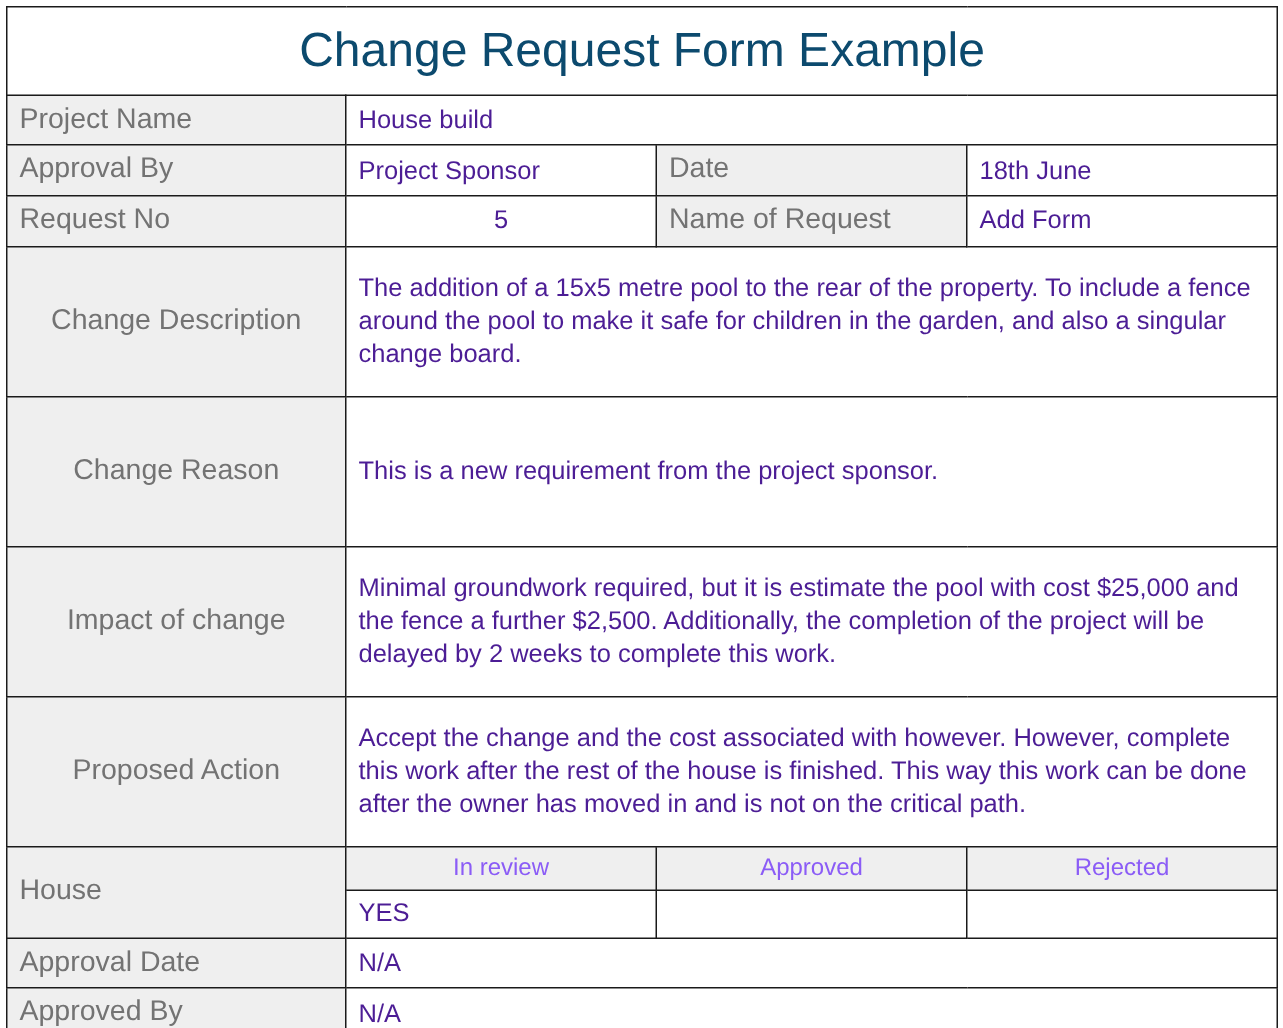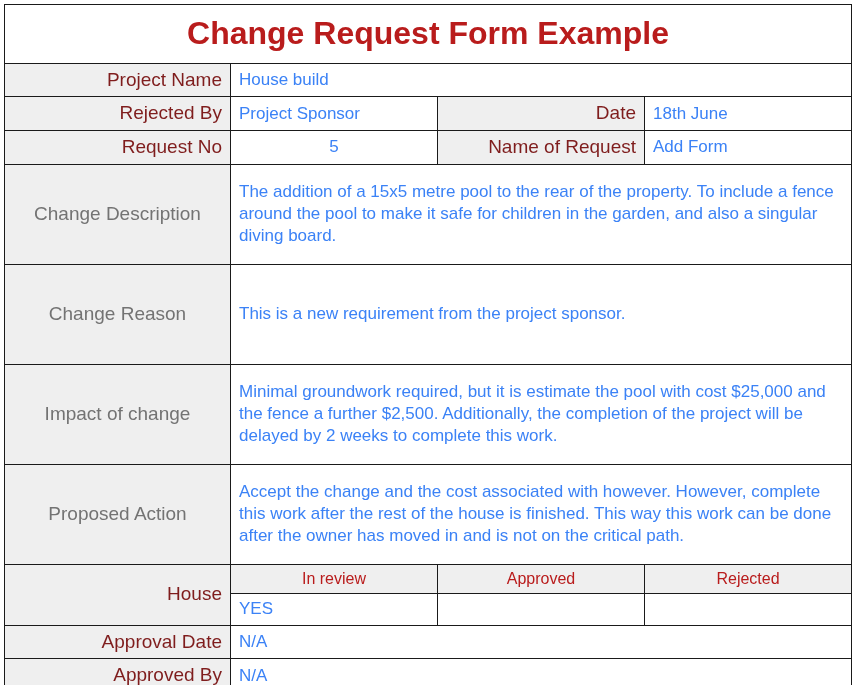"Change Request Form Example" .title-cell { color: #b91c1c -> #0c4a6e; font-weight: bold -> normal }
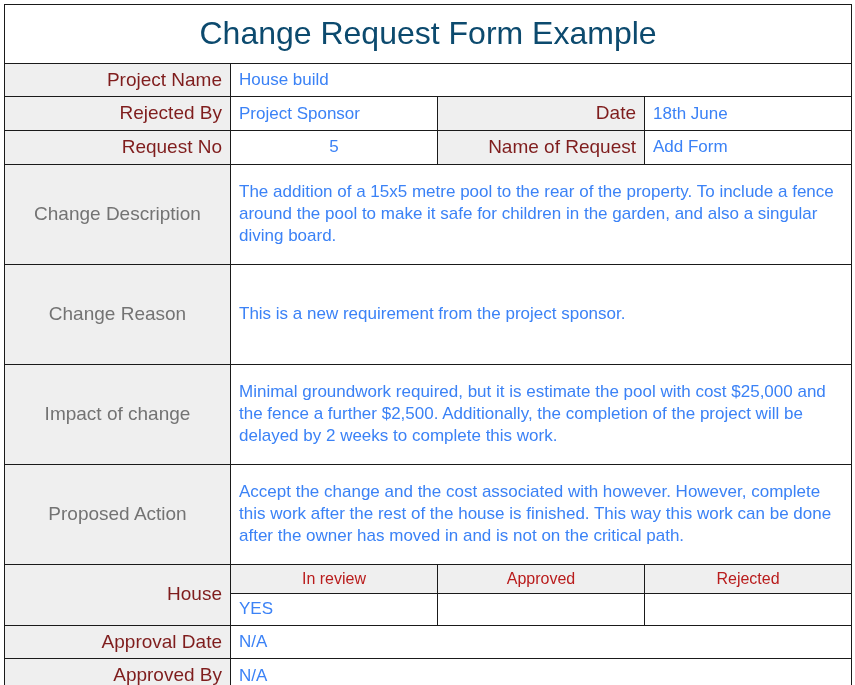"Project Name" .label { color: #7f1d1d -> #737373; text-align: right -> left }
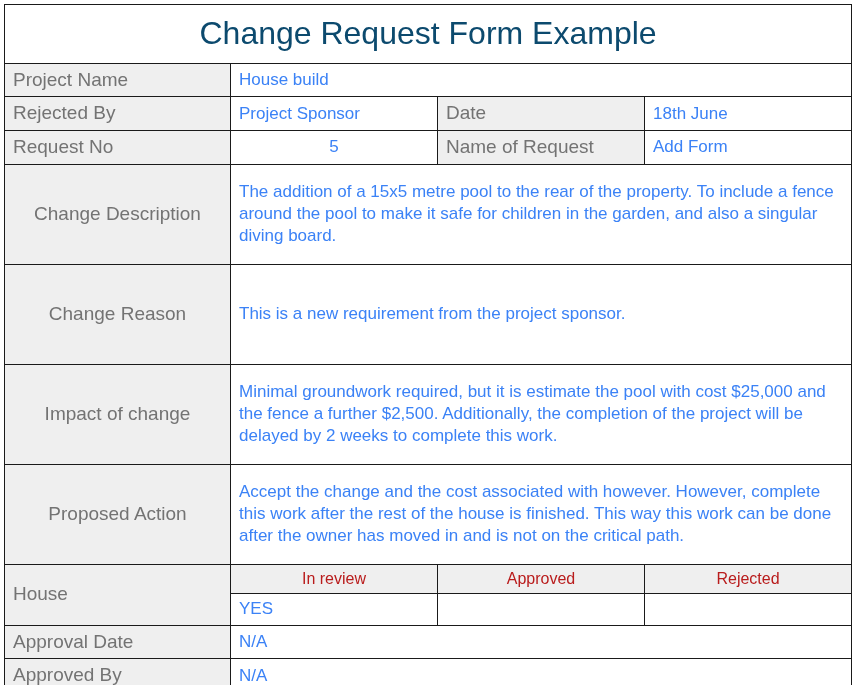"House build" .val { color: #3b82f6 -> #4c1d95 }
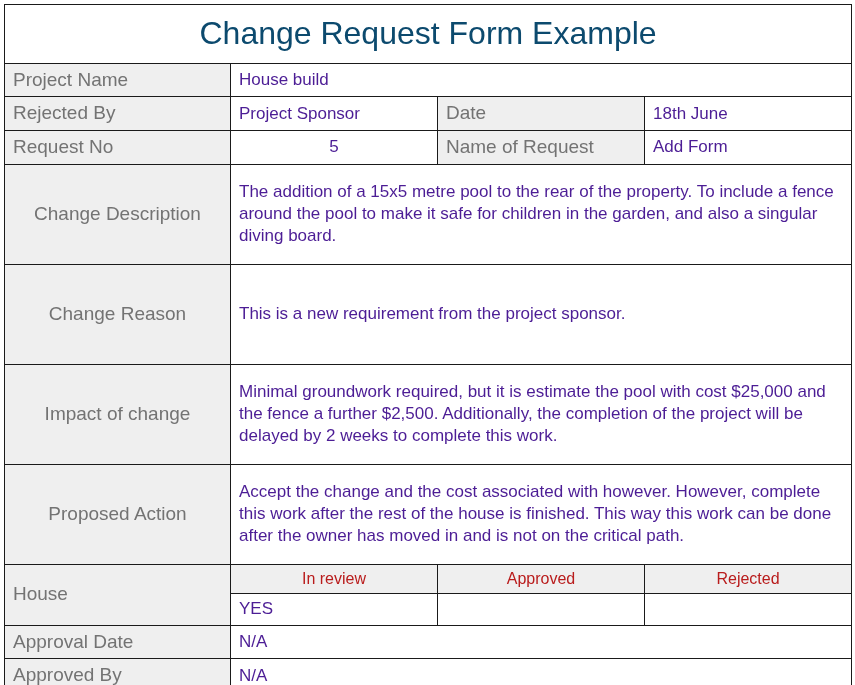"Rejected By" td.label { text: Rejected -> Approval }
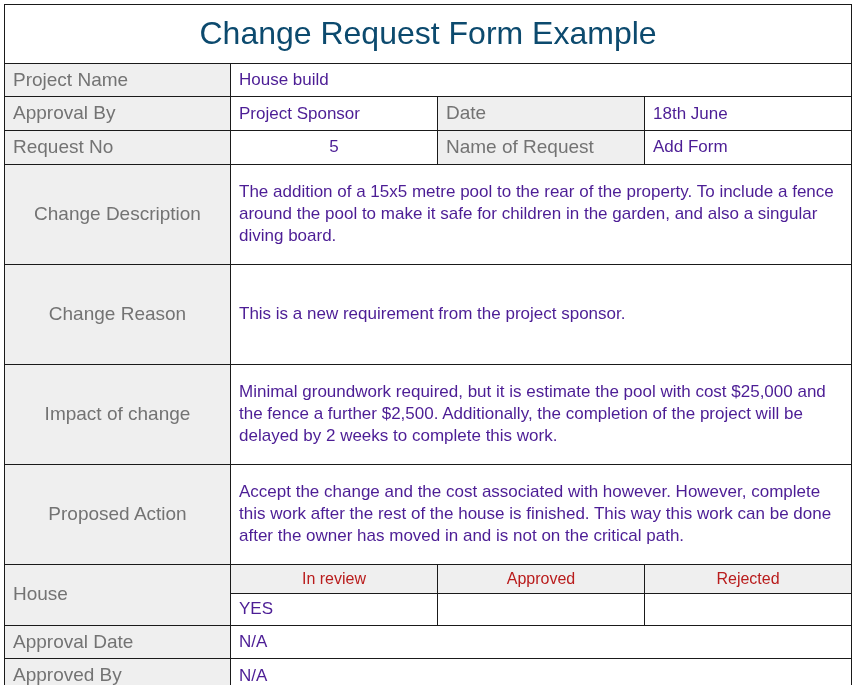"The addition of a 15x5" td.val { text: diving -> change }
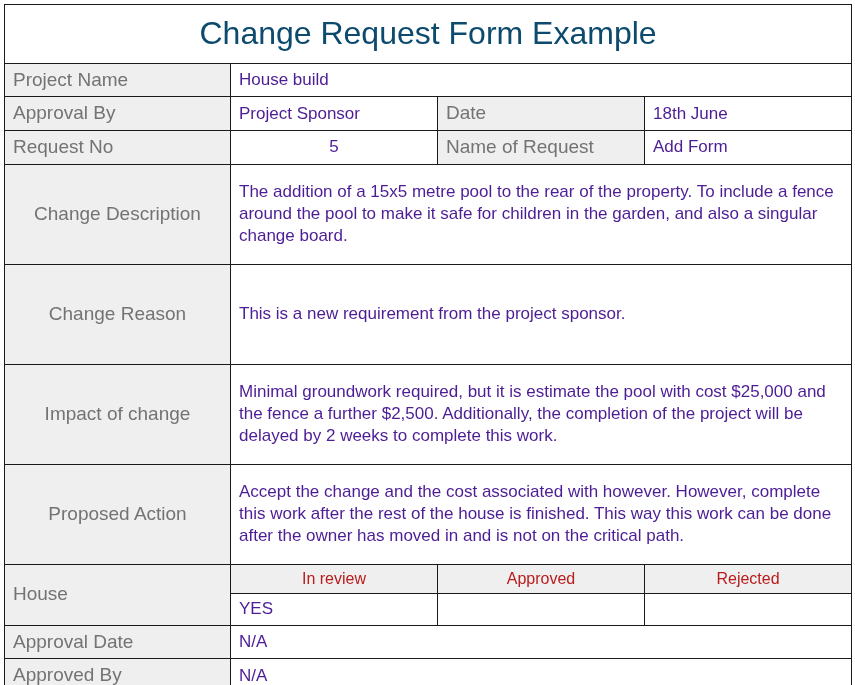"In review" .status-header { color: #b91c1c -> #8b5cf6 }
